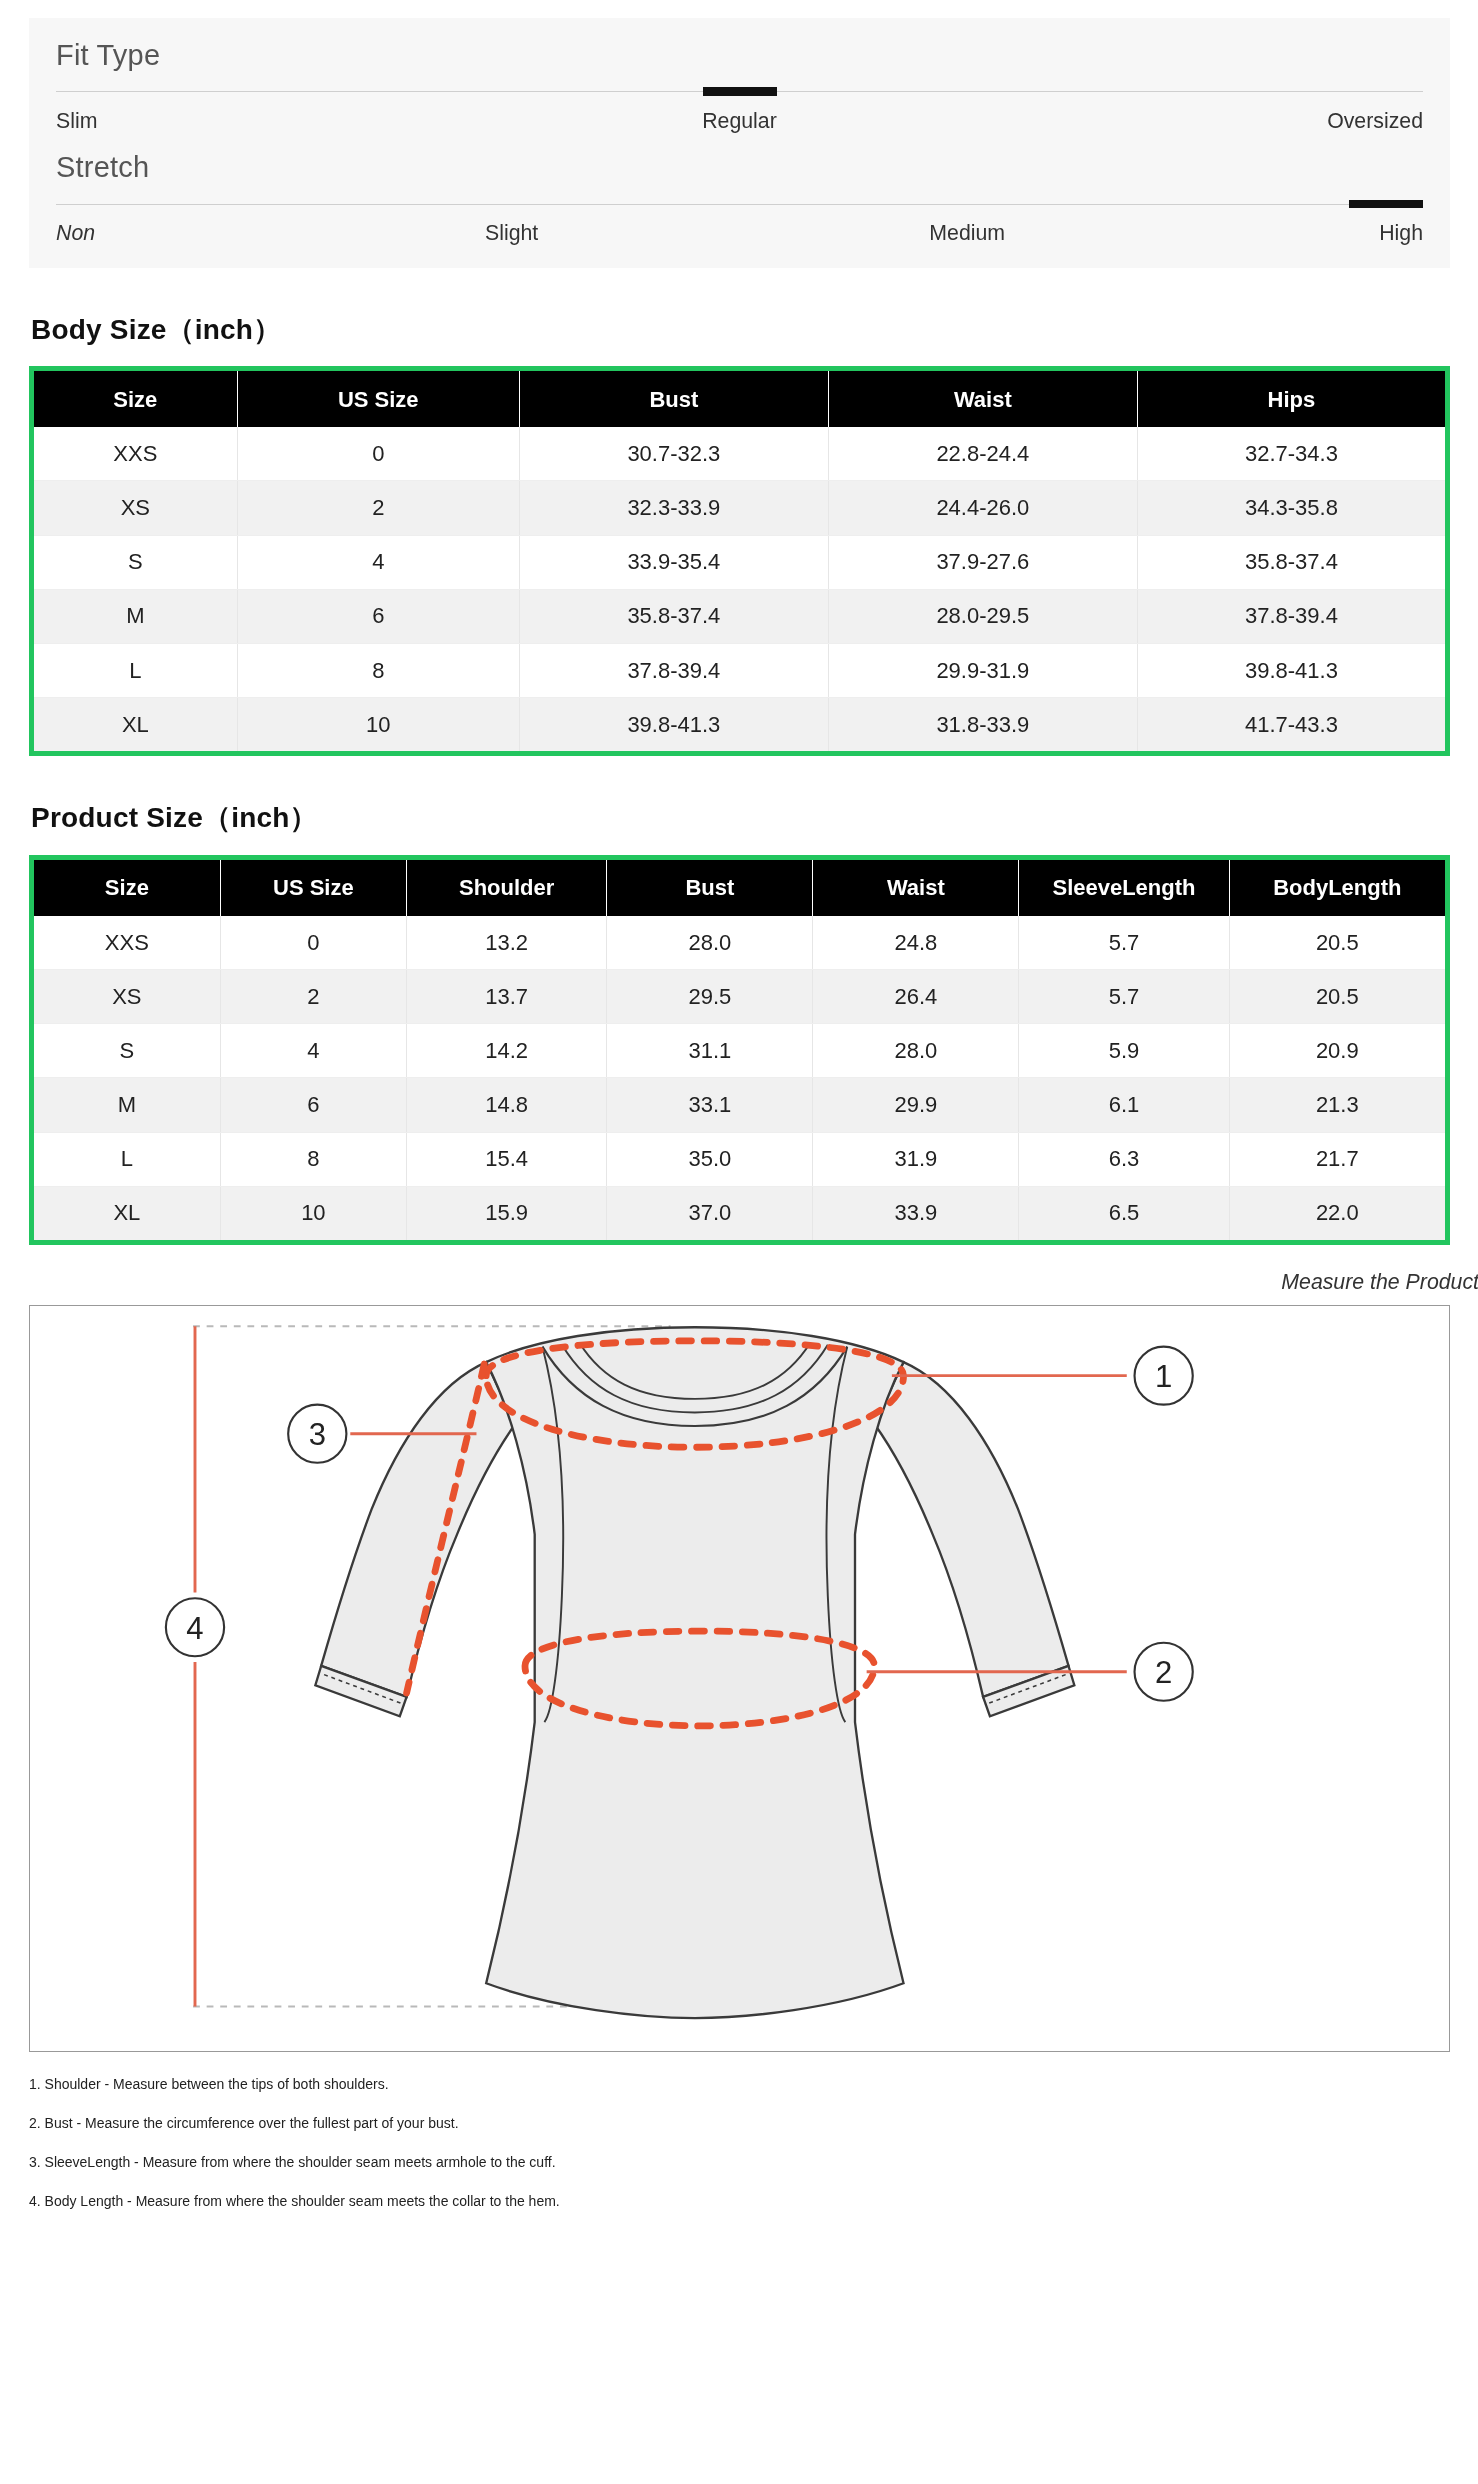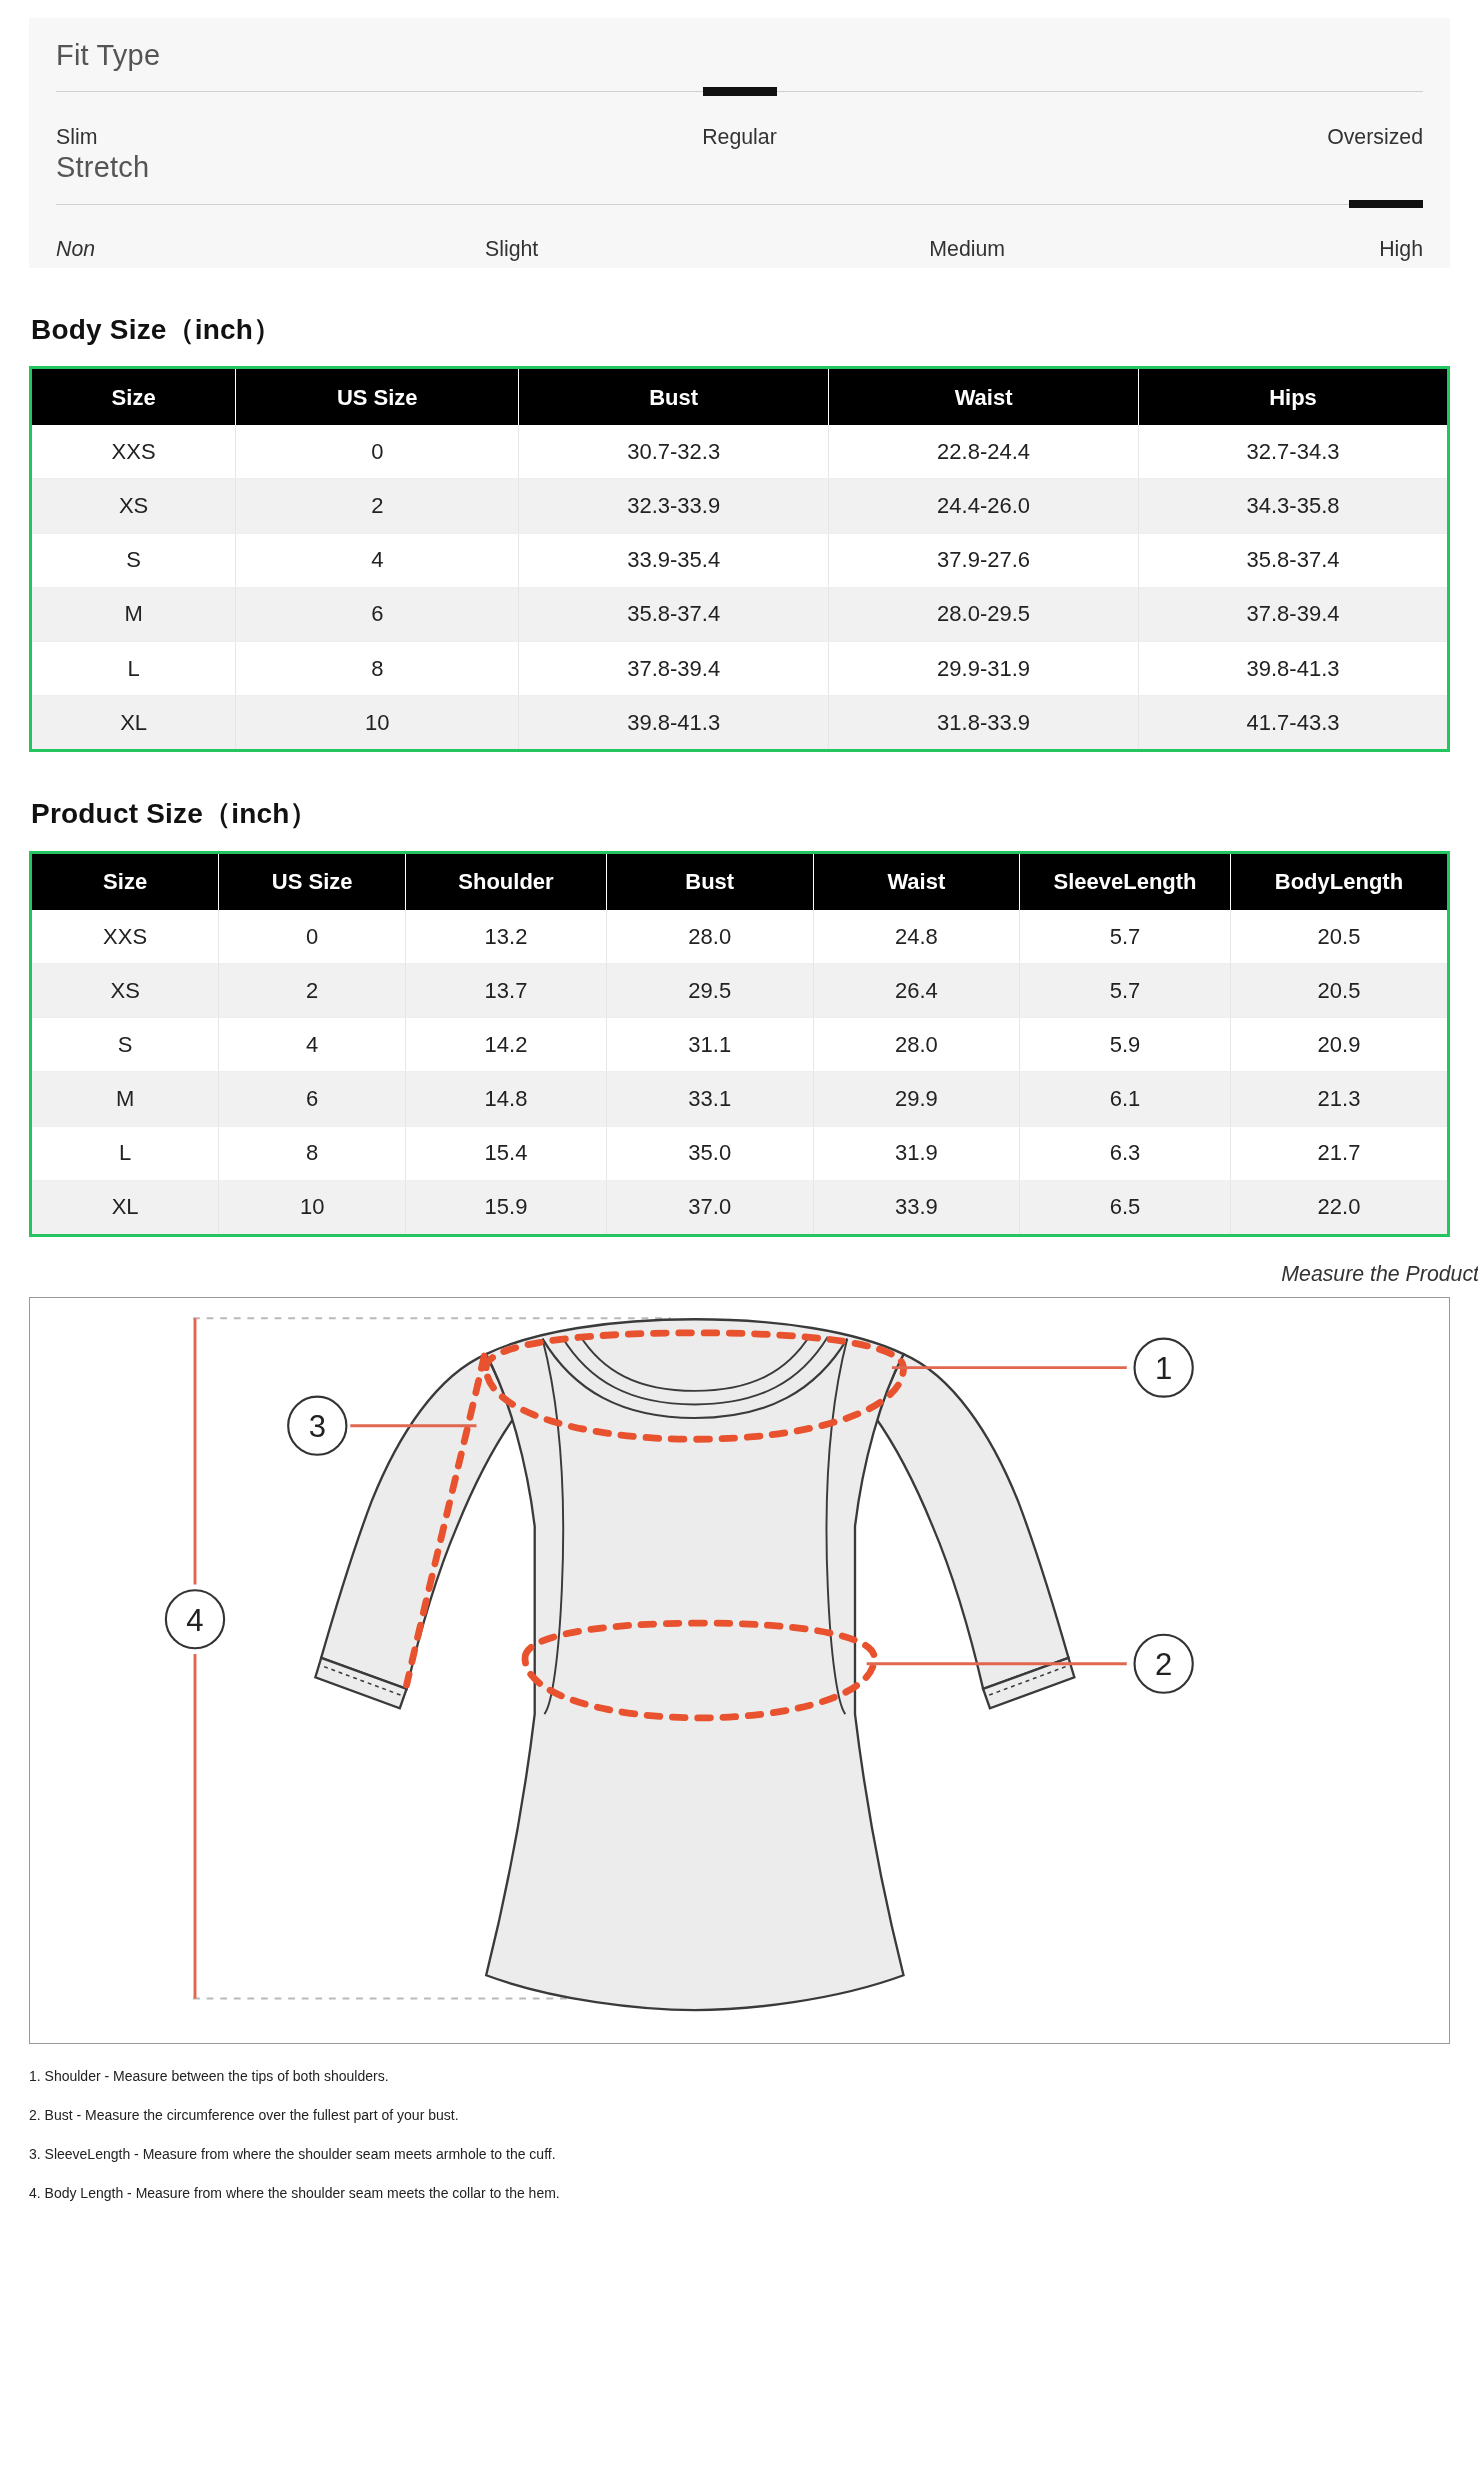"Slim" .slider-labels span { top: 16px -> 0 }
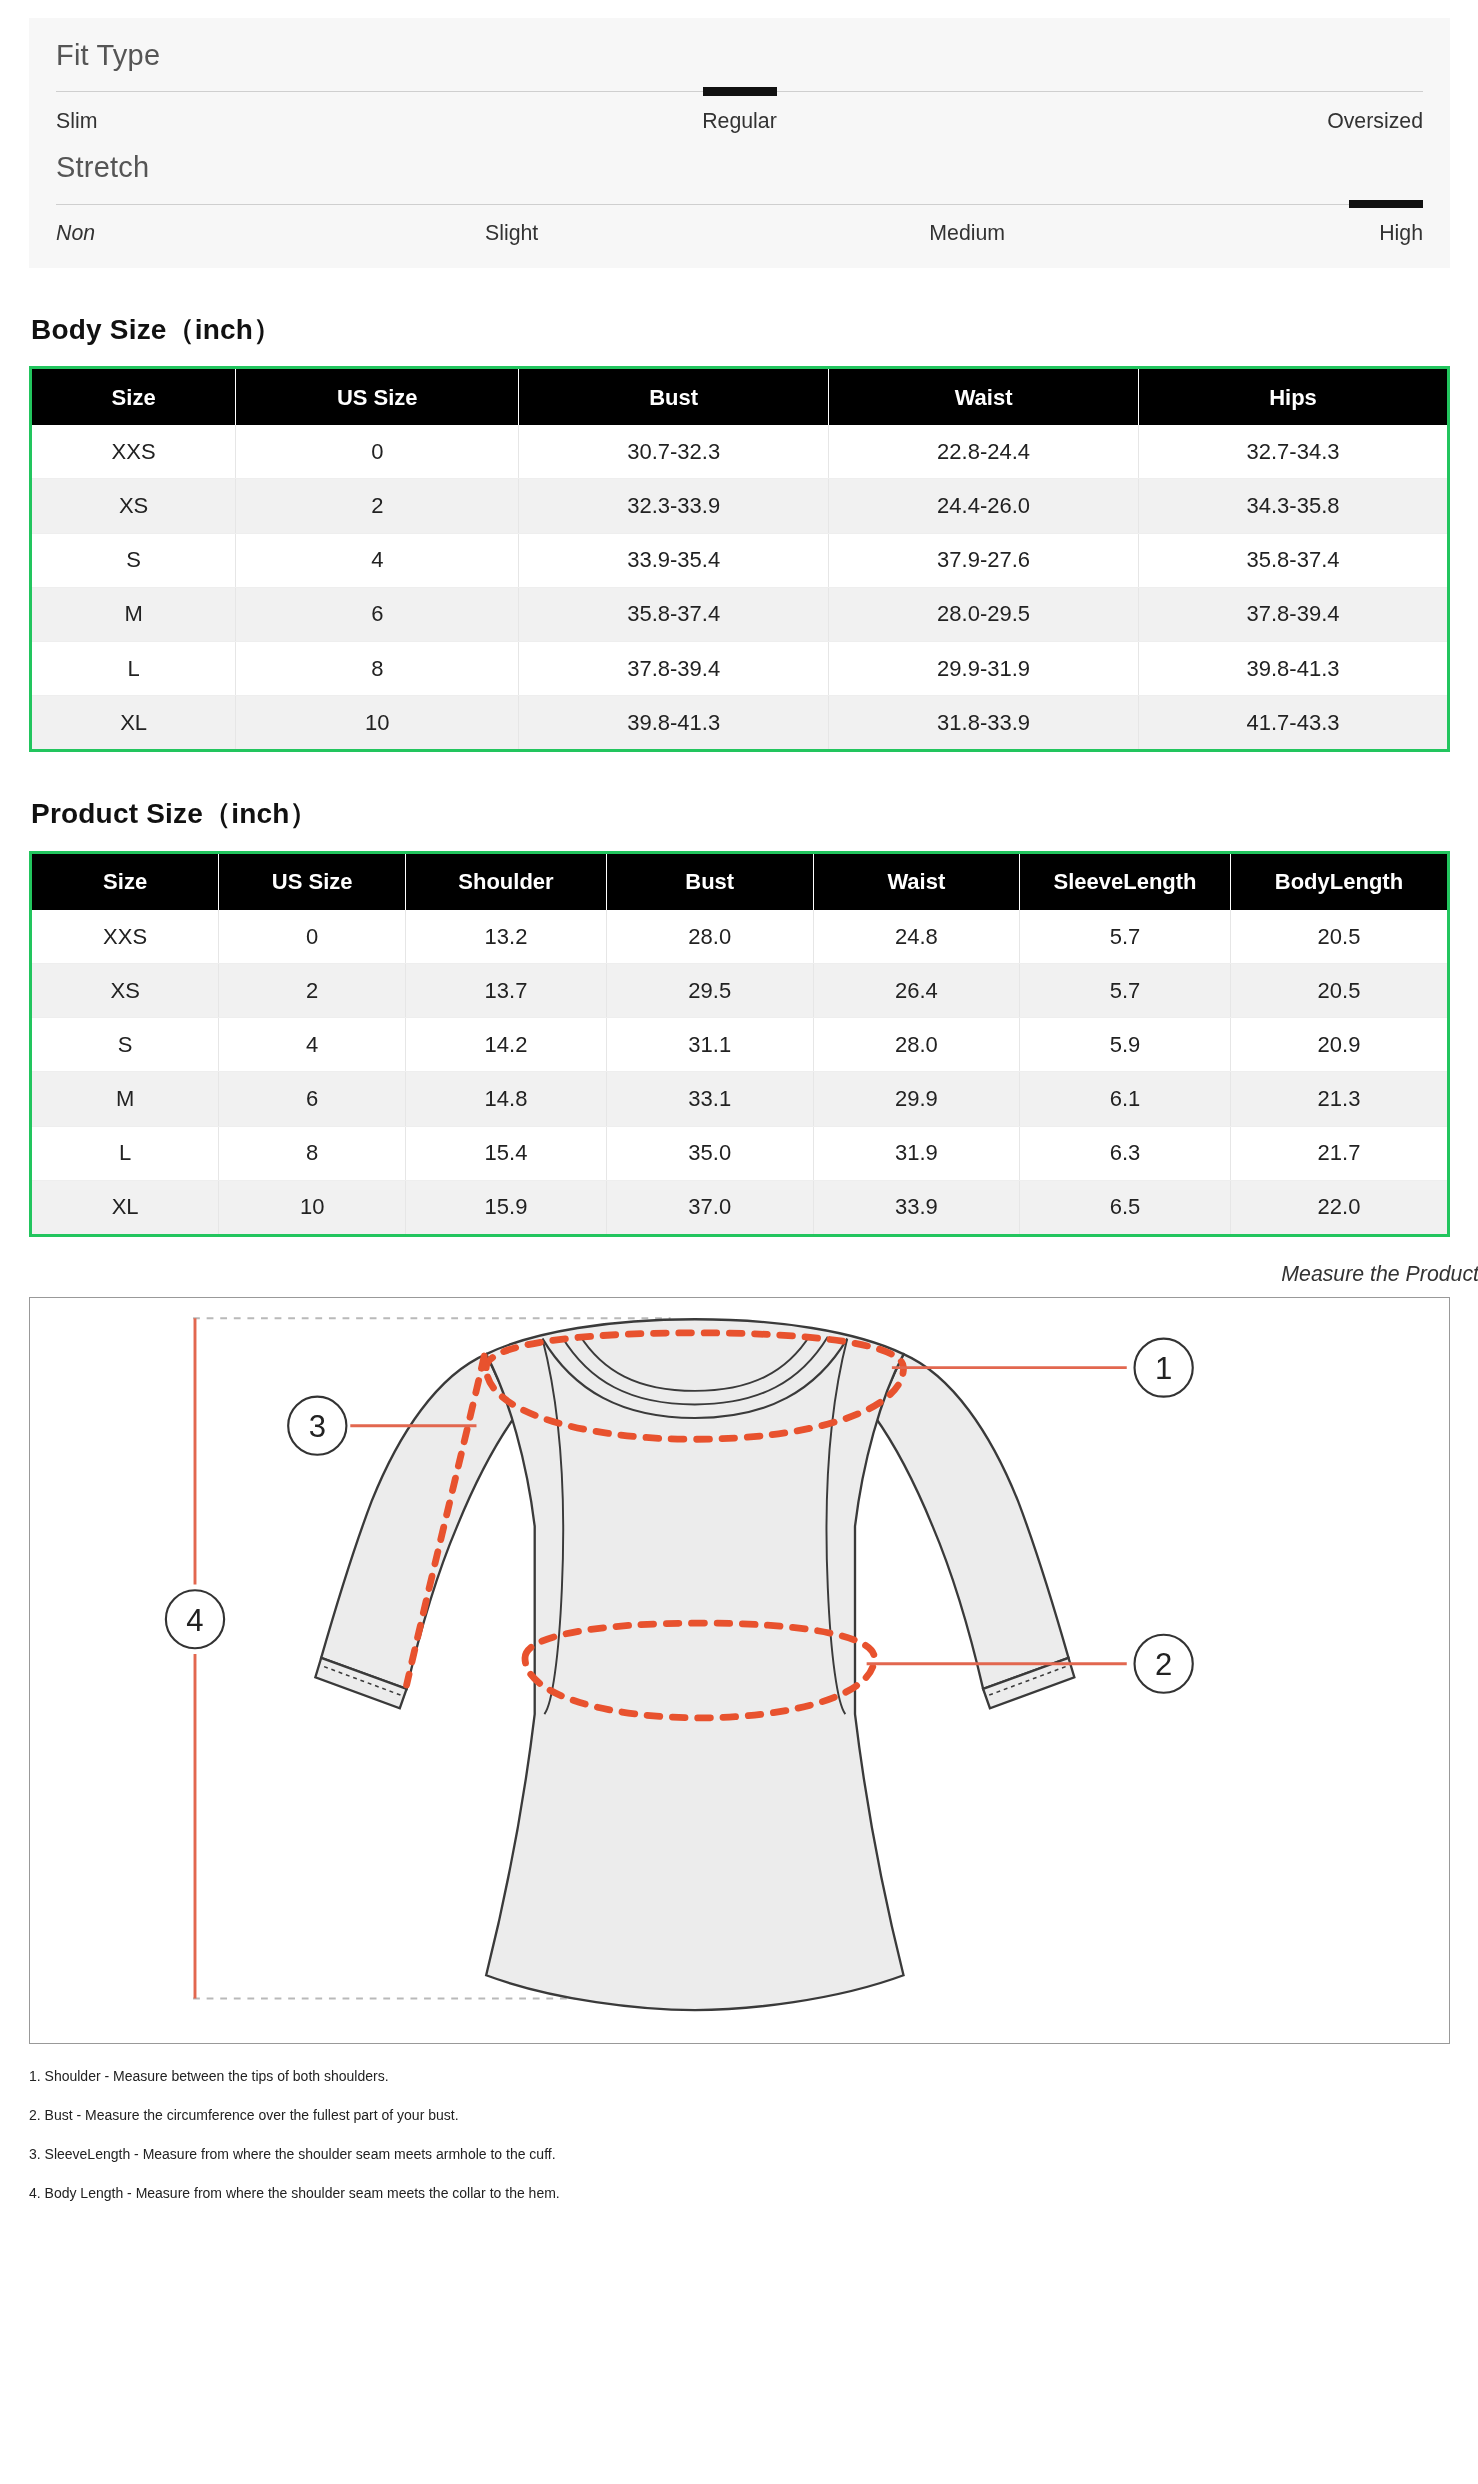"Size" .tbl-wrap { border: 3px solid #22c55e -> 5px solid #22c55e }
